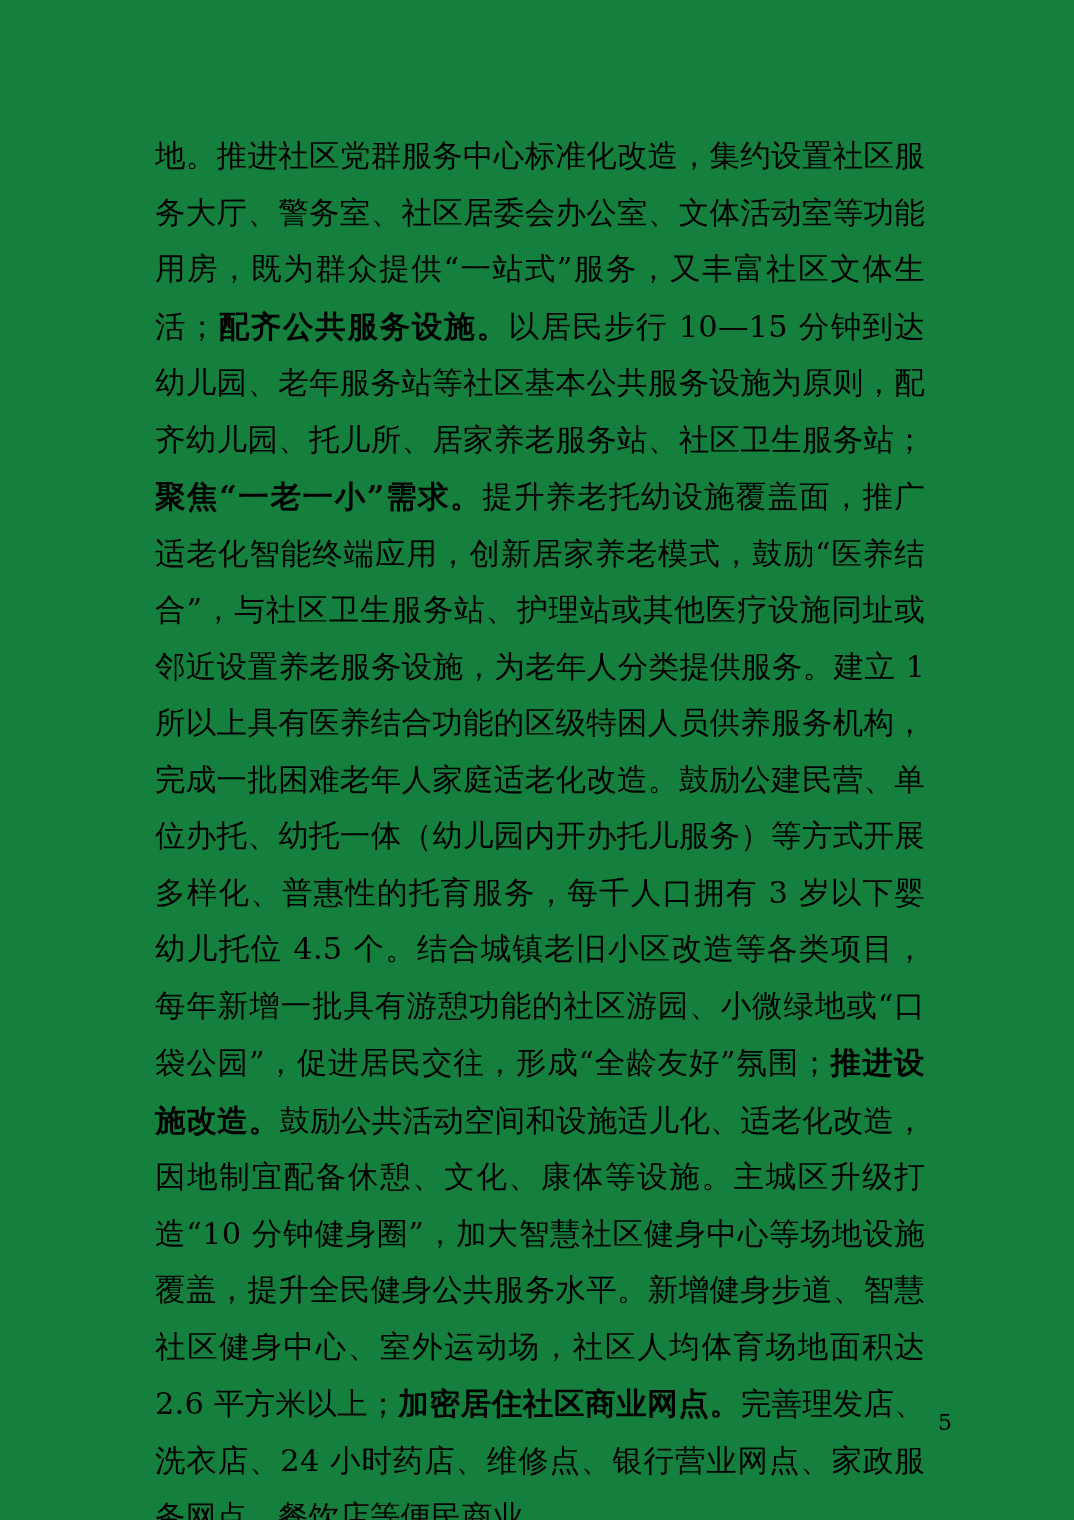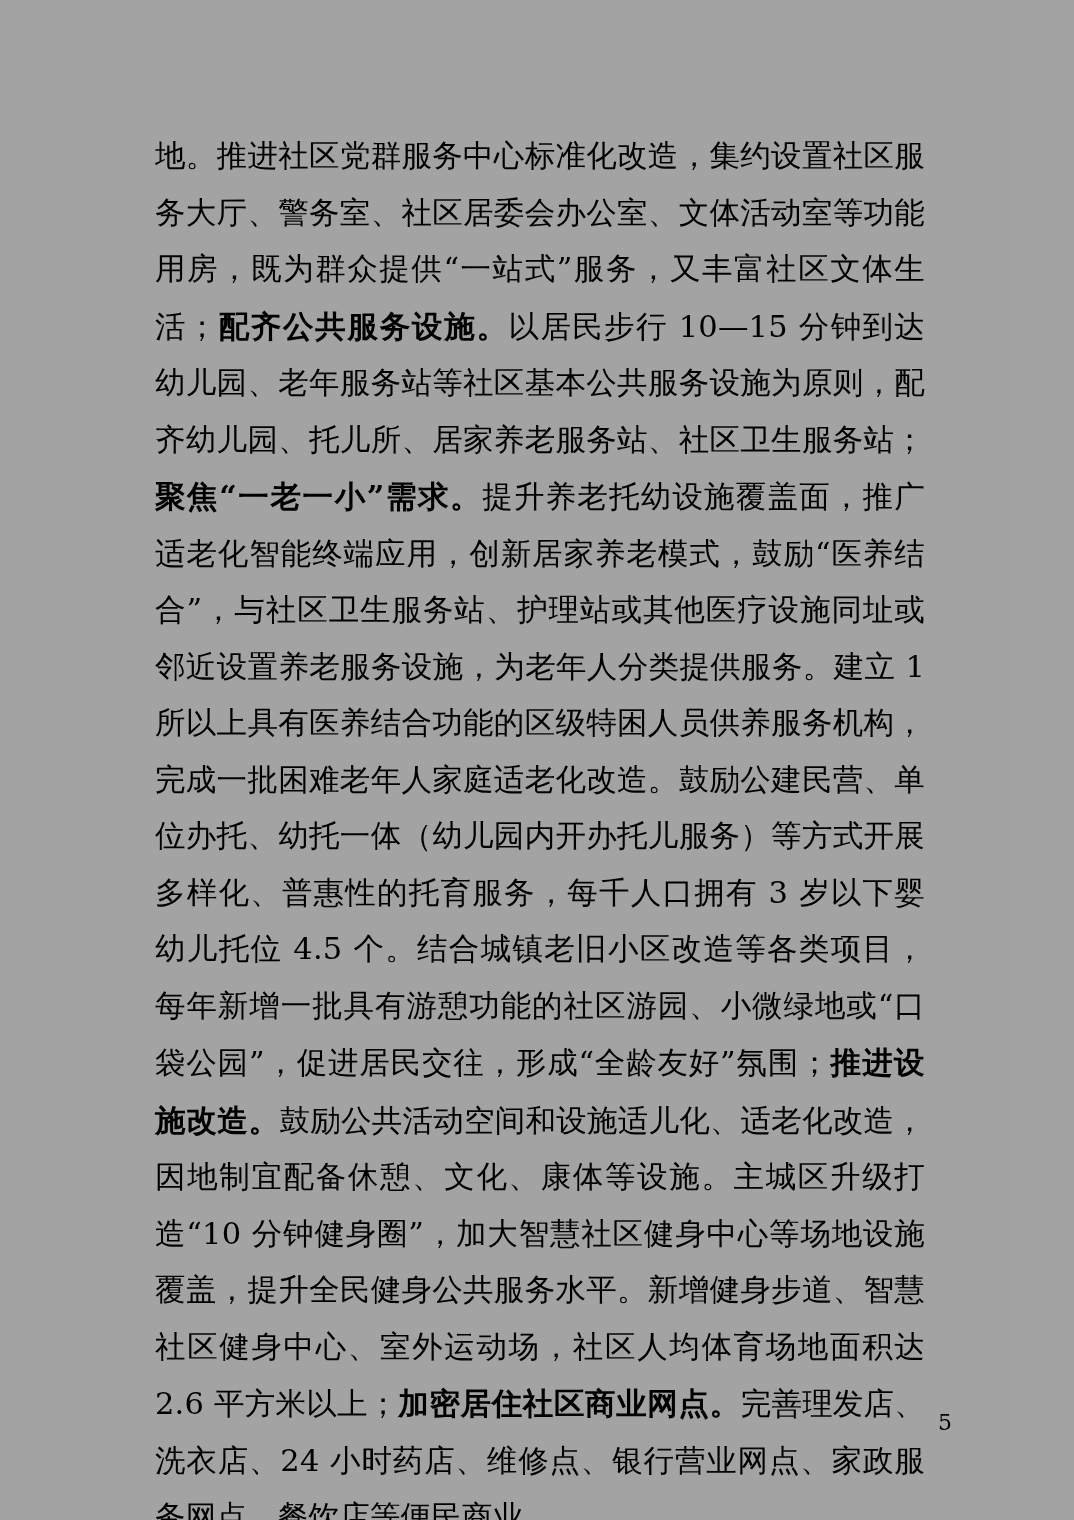"地。推进社区党群服务中心标准化改造，集约设置社区服务大厅、警务室、社区居委会办公" .page { background: #a3a3a3 -> #15803d }
